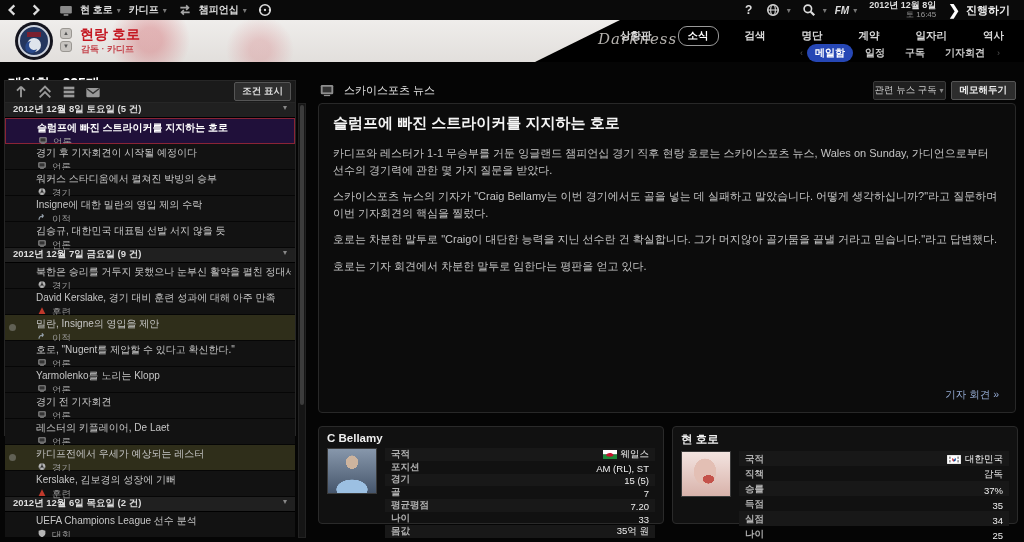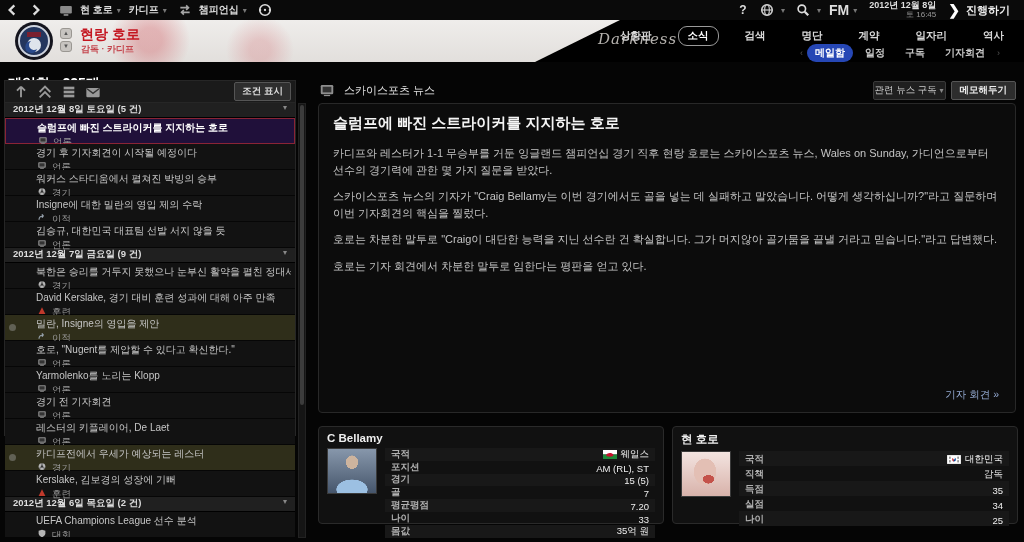"FM" span.tb-label { font-size: 14px -> 10px; font-style: none -> italic }
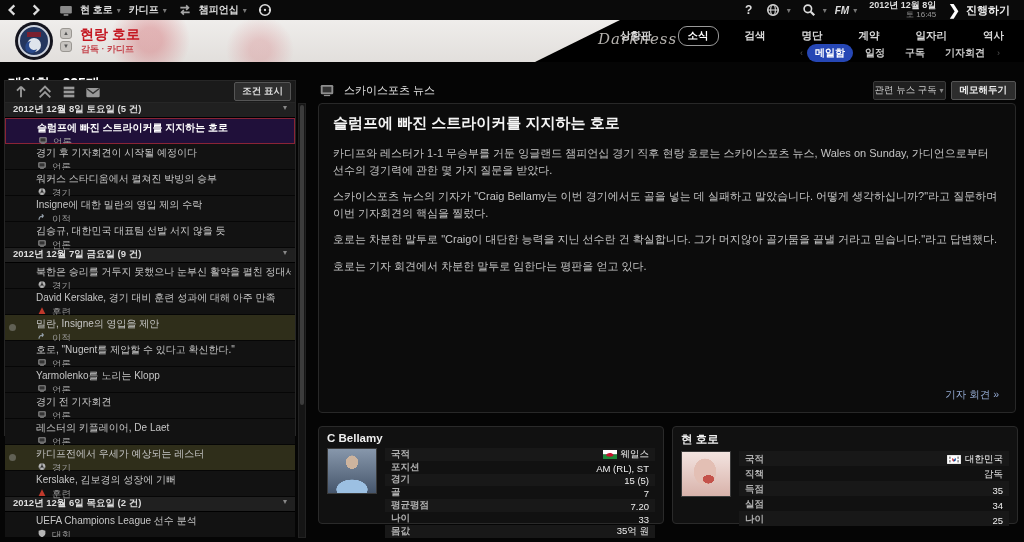"승률" div.stat-row { html: none -> <div> <span>승률</span> <span> <span>37%</span> </span> </div> }
